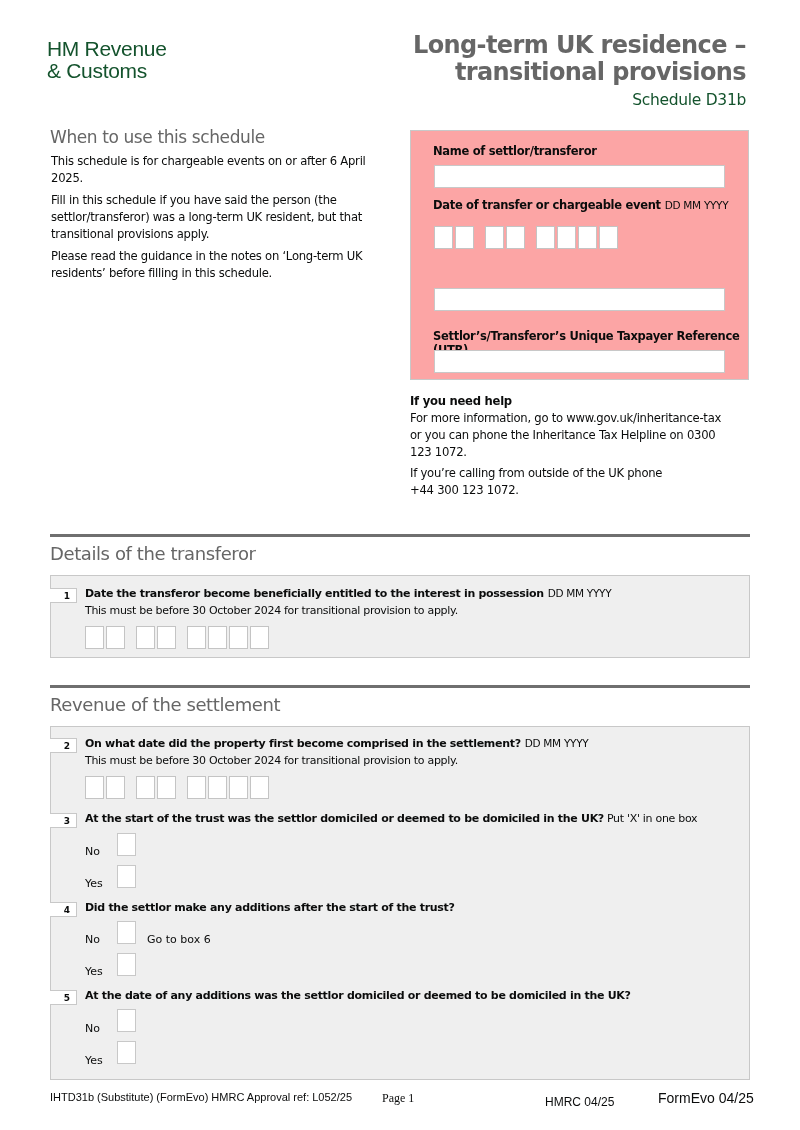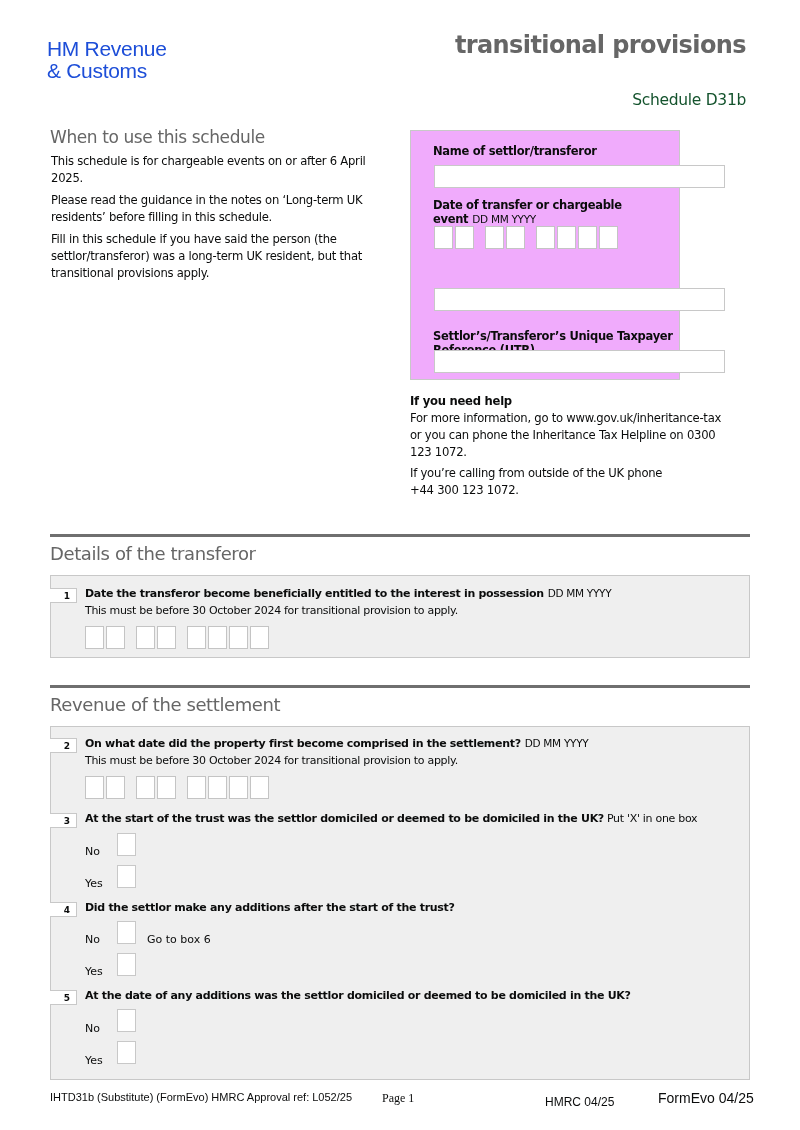"HM Revenue" .logo { color: #1d4ed8 -> #14532d }
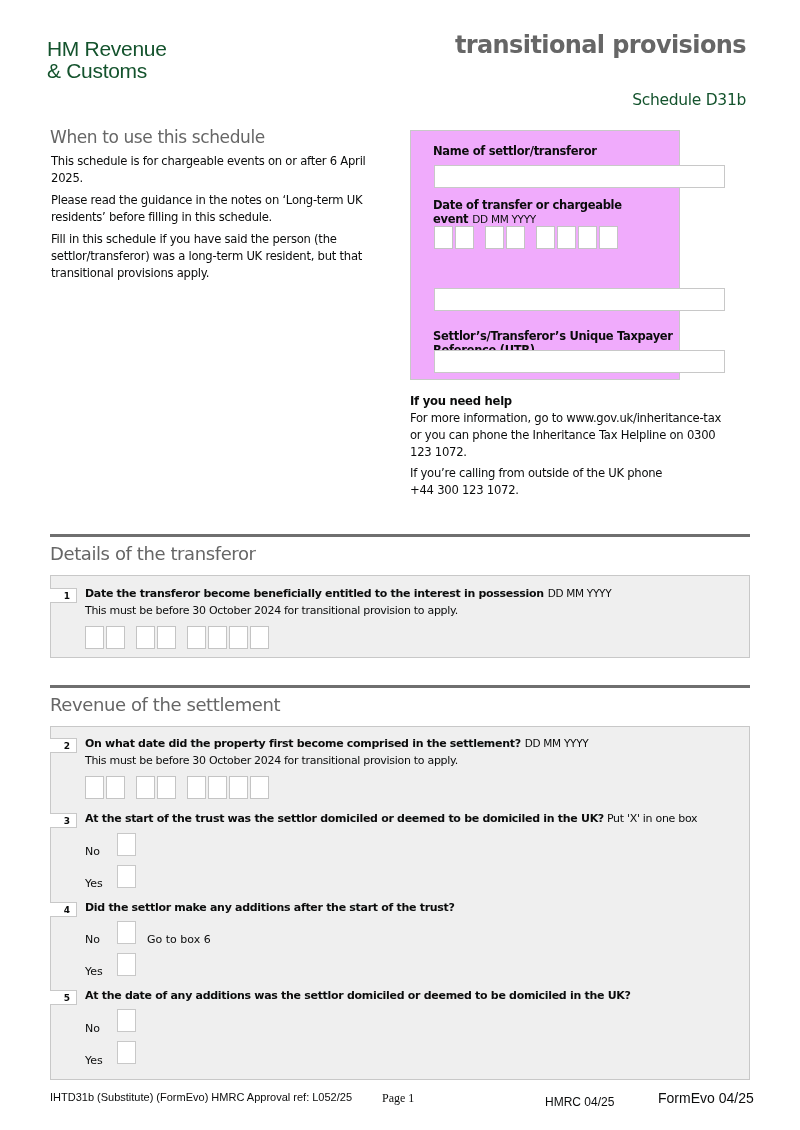"Long-term UK residence –" div { html: none -> <div>Long-term UK residence –</div> }
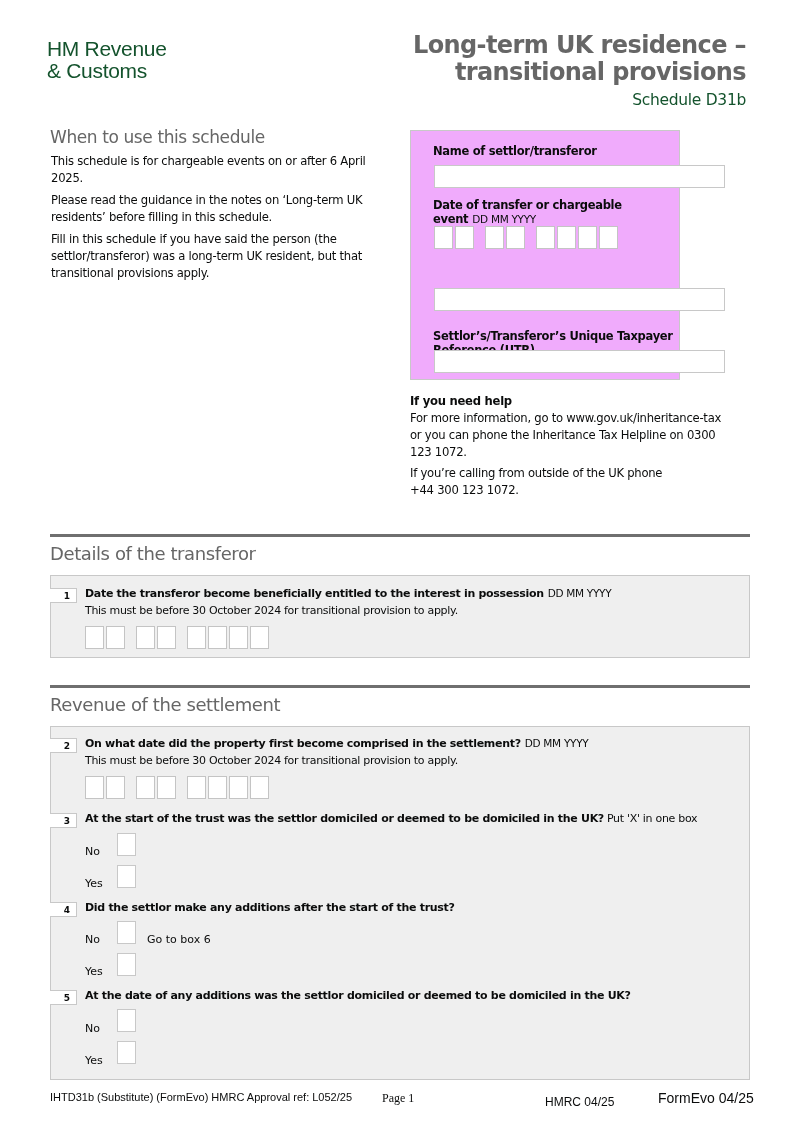"Name of settlor/transferor" .panel { background: #f0abfc -> #fca5a5; width: 270px -> 339px }
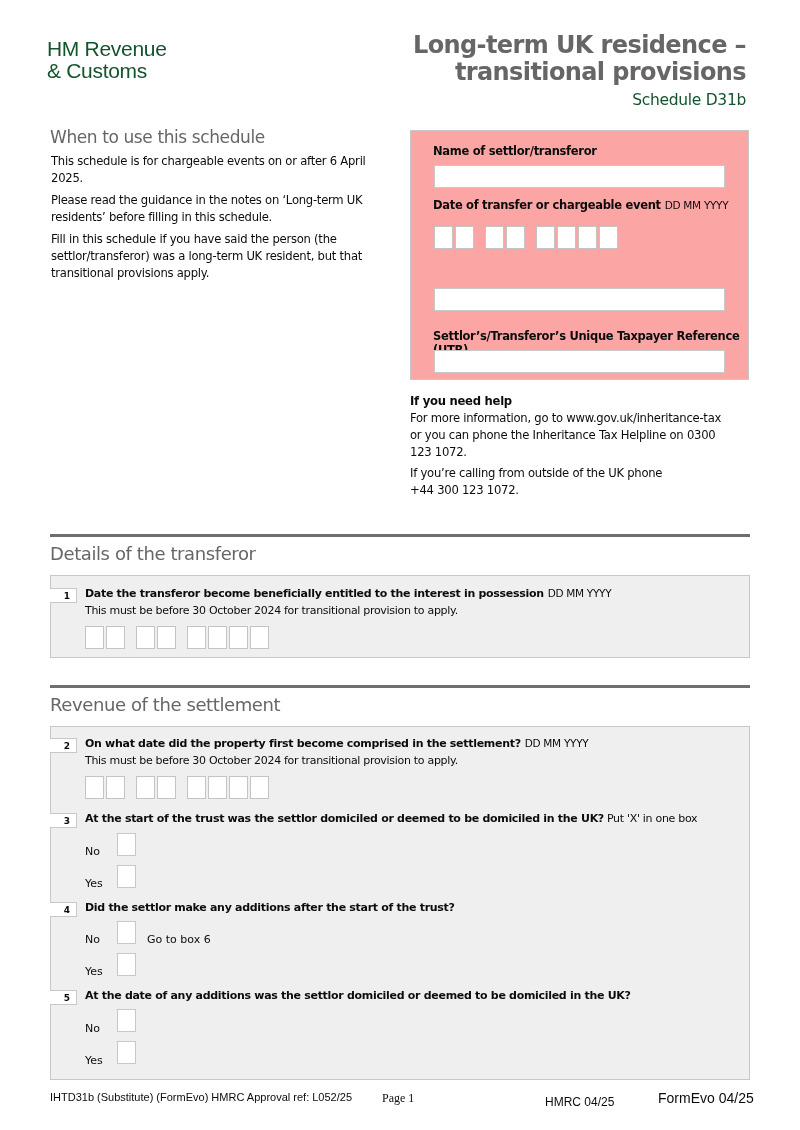"Please read the guidance in" p { order: before "Fill in this schedule if" -> after "Fill in this schedule if" }
